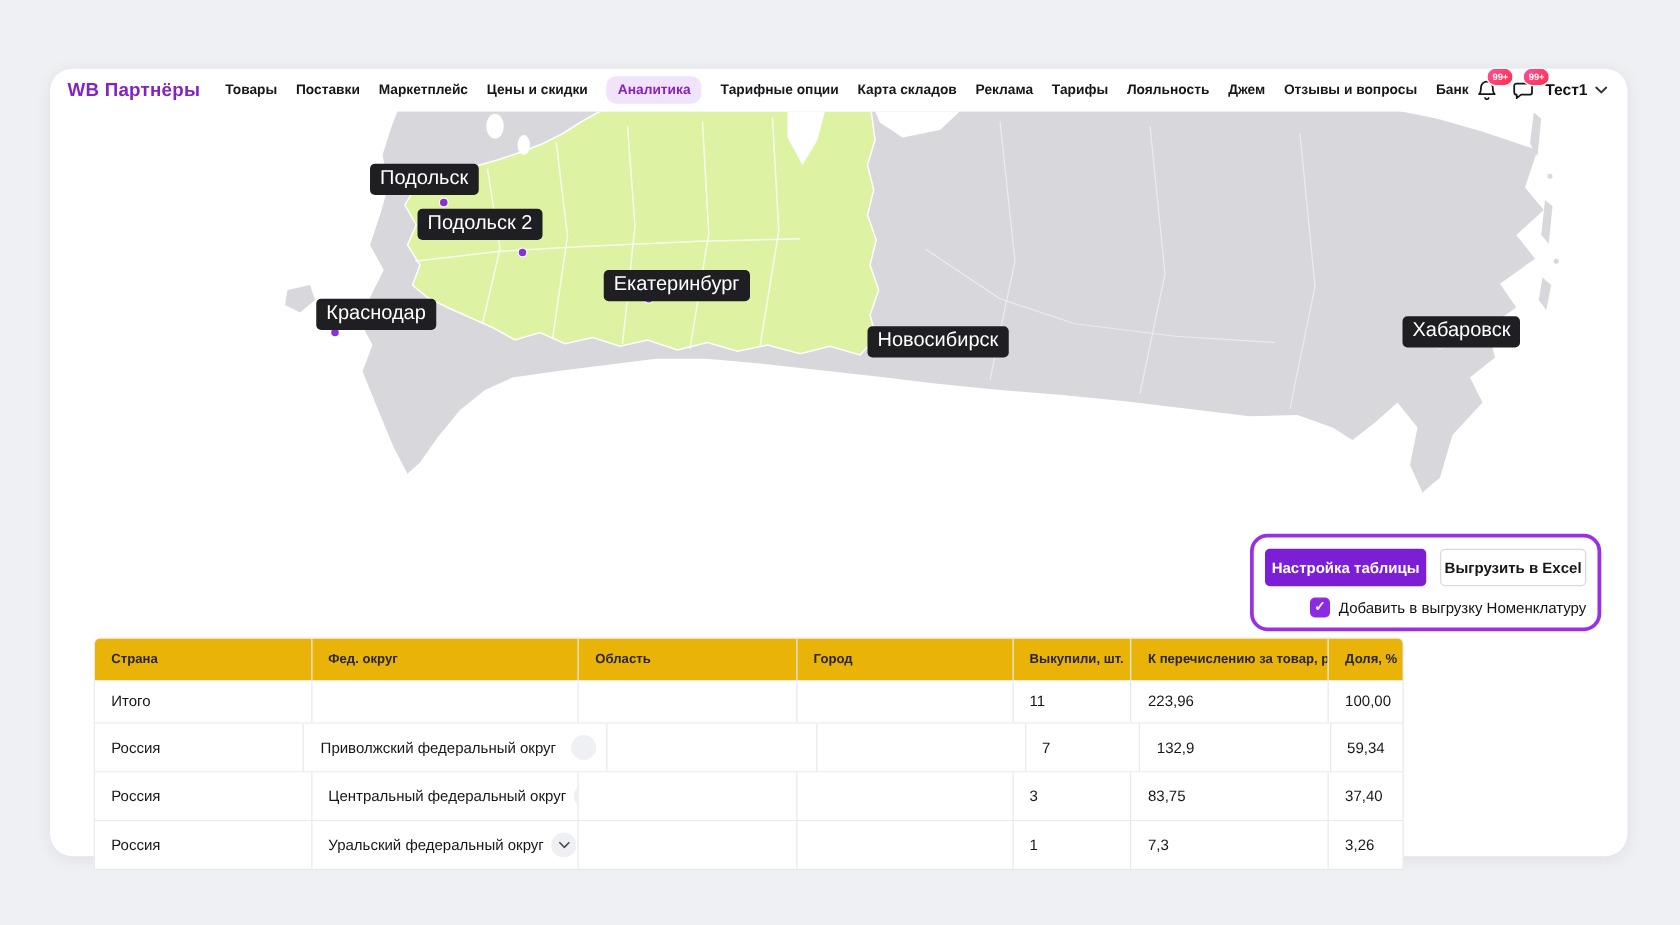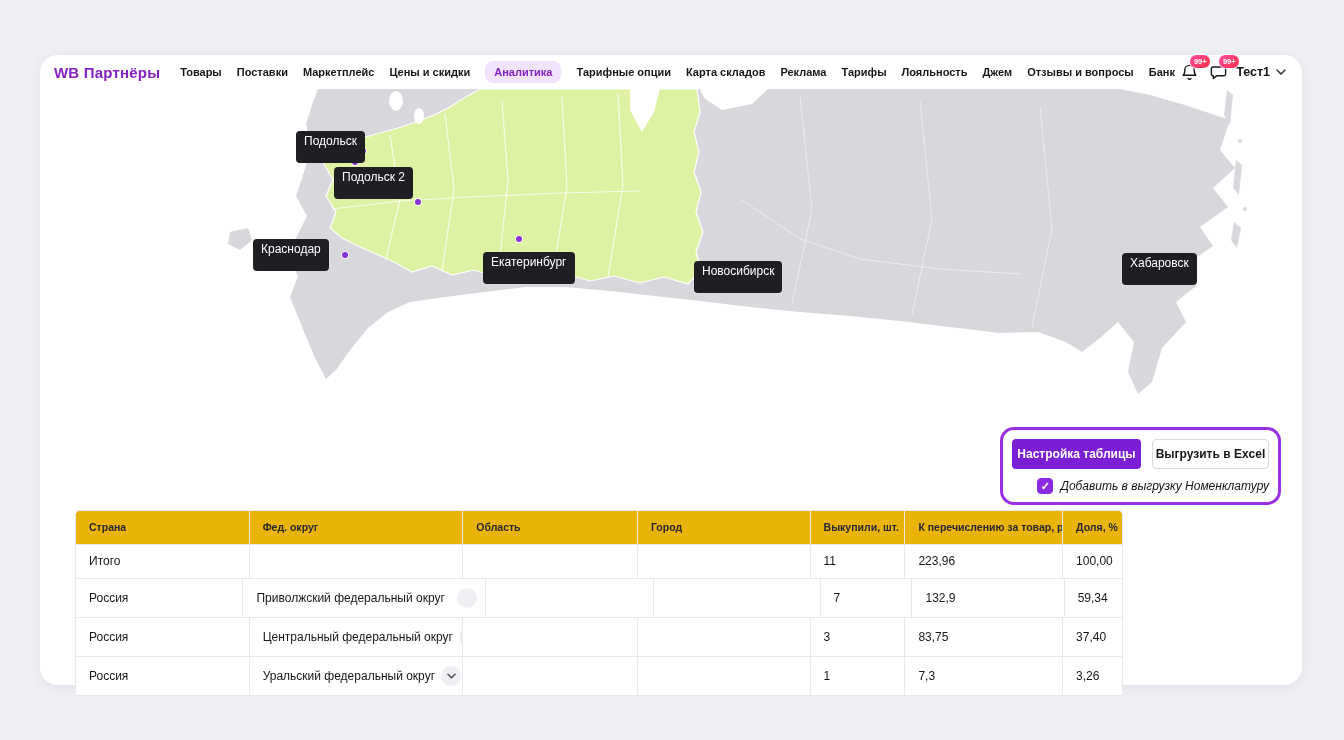"Подольск" .city-label { font-size: 12px -> 16px; padding: 4px 8px 16px -> 4px 8px 5px }
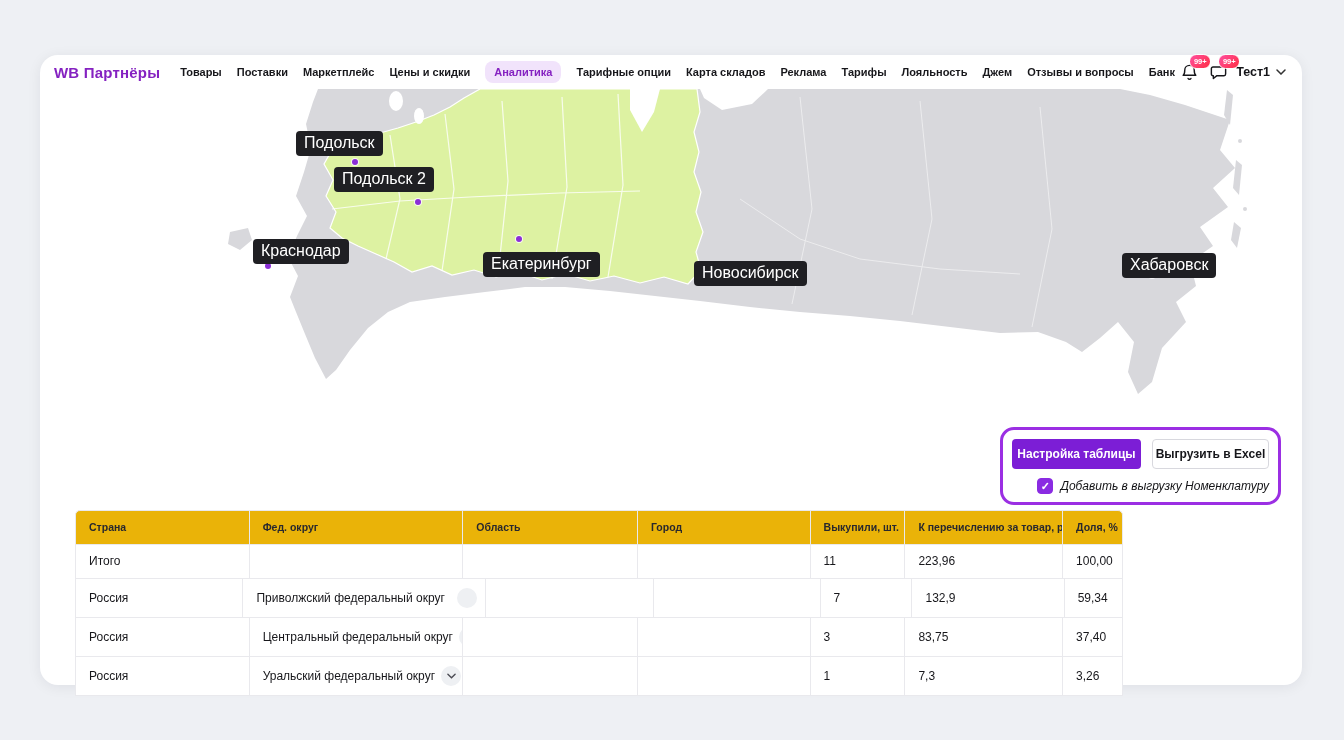"Екатеринбург" div.city-label { margin-top: 36px -> none }
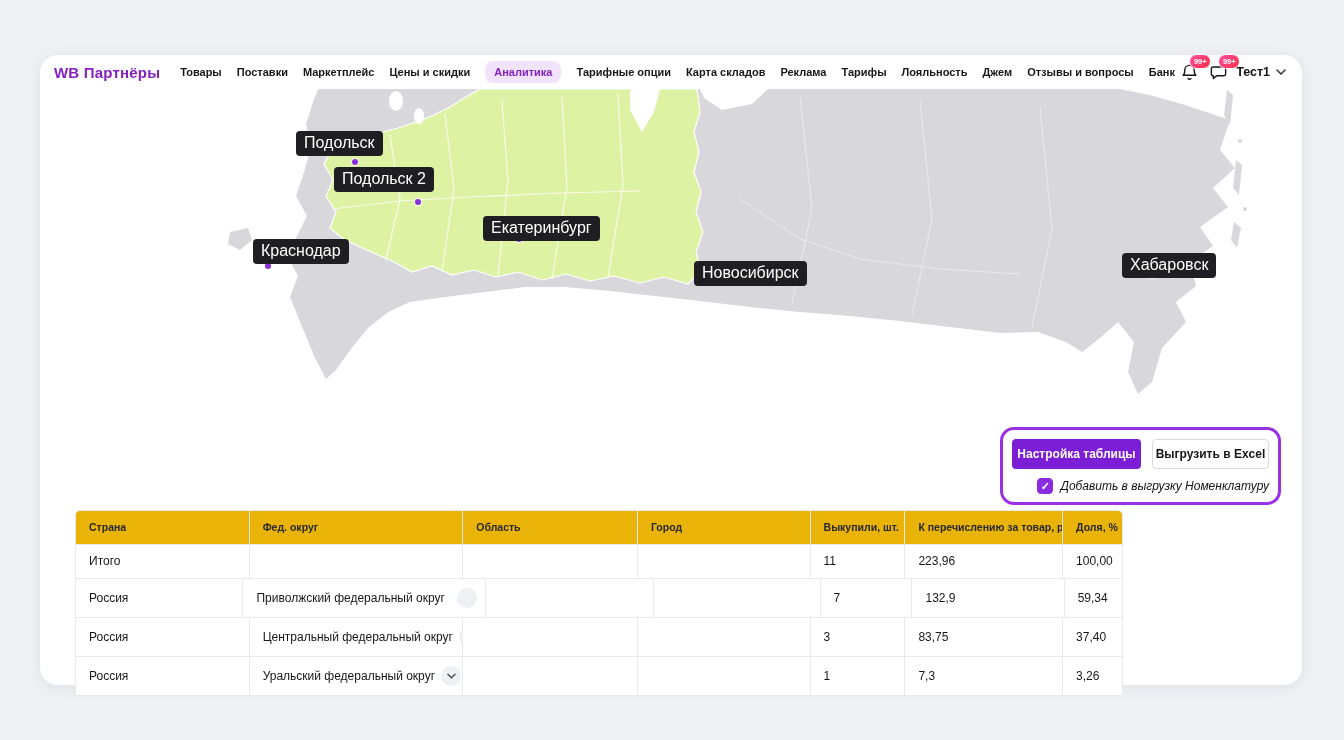"Добавить в выгрузку Номенклатуру" .check-label { font-style: italic -> none }
